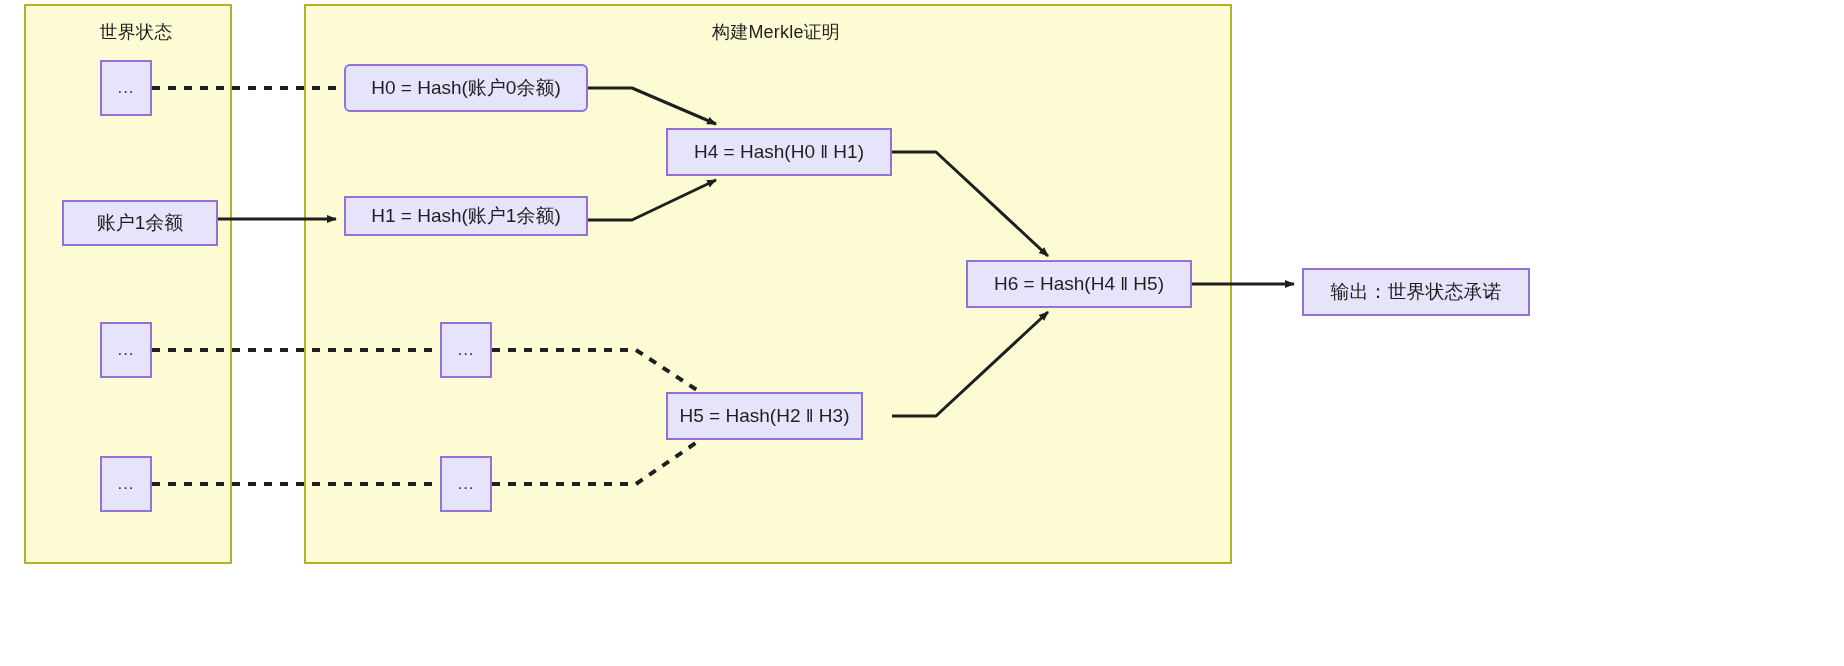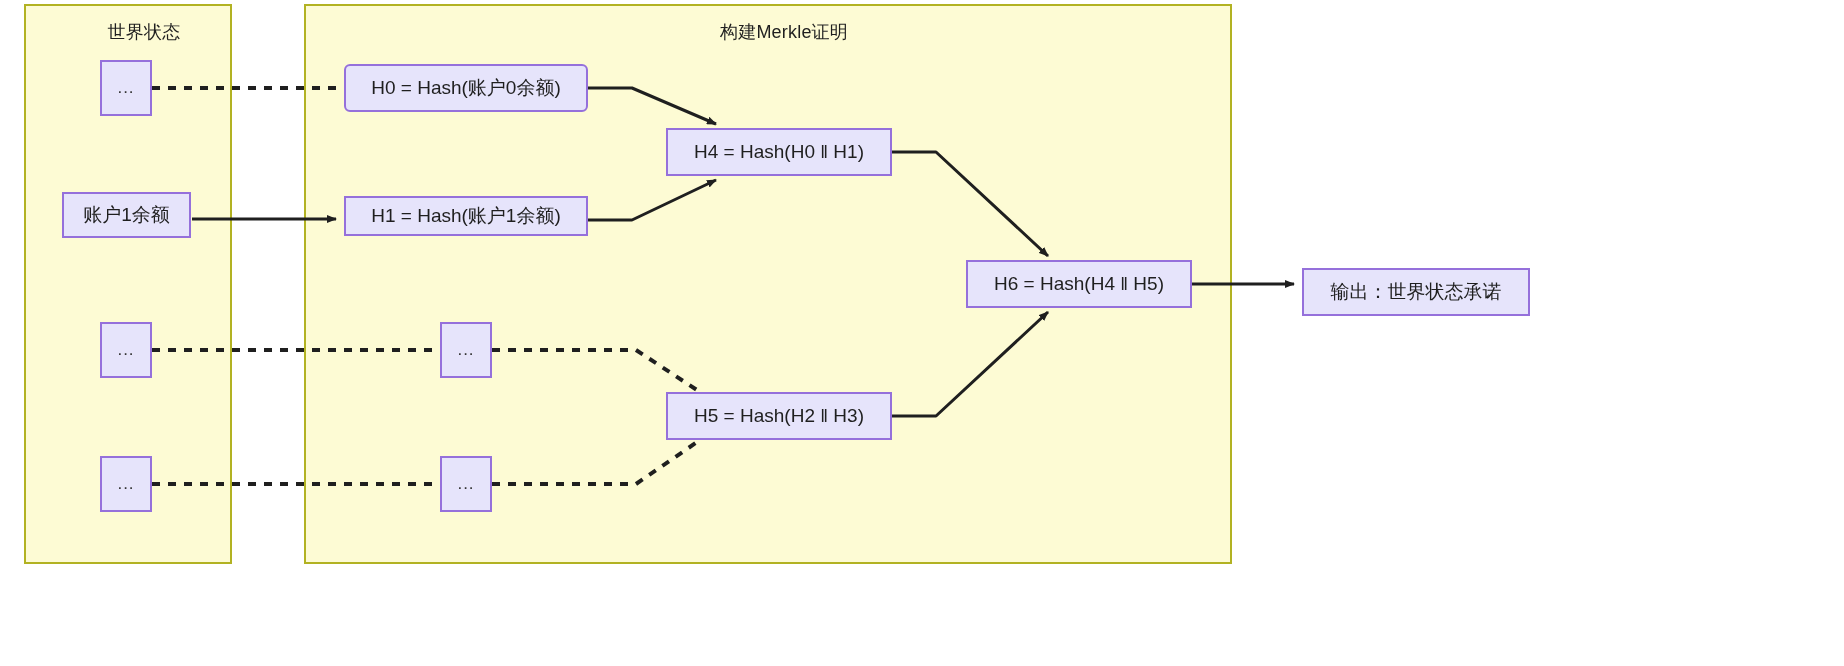"世界状态" .group-title { left: 16px -> 8px }
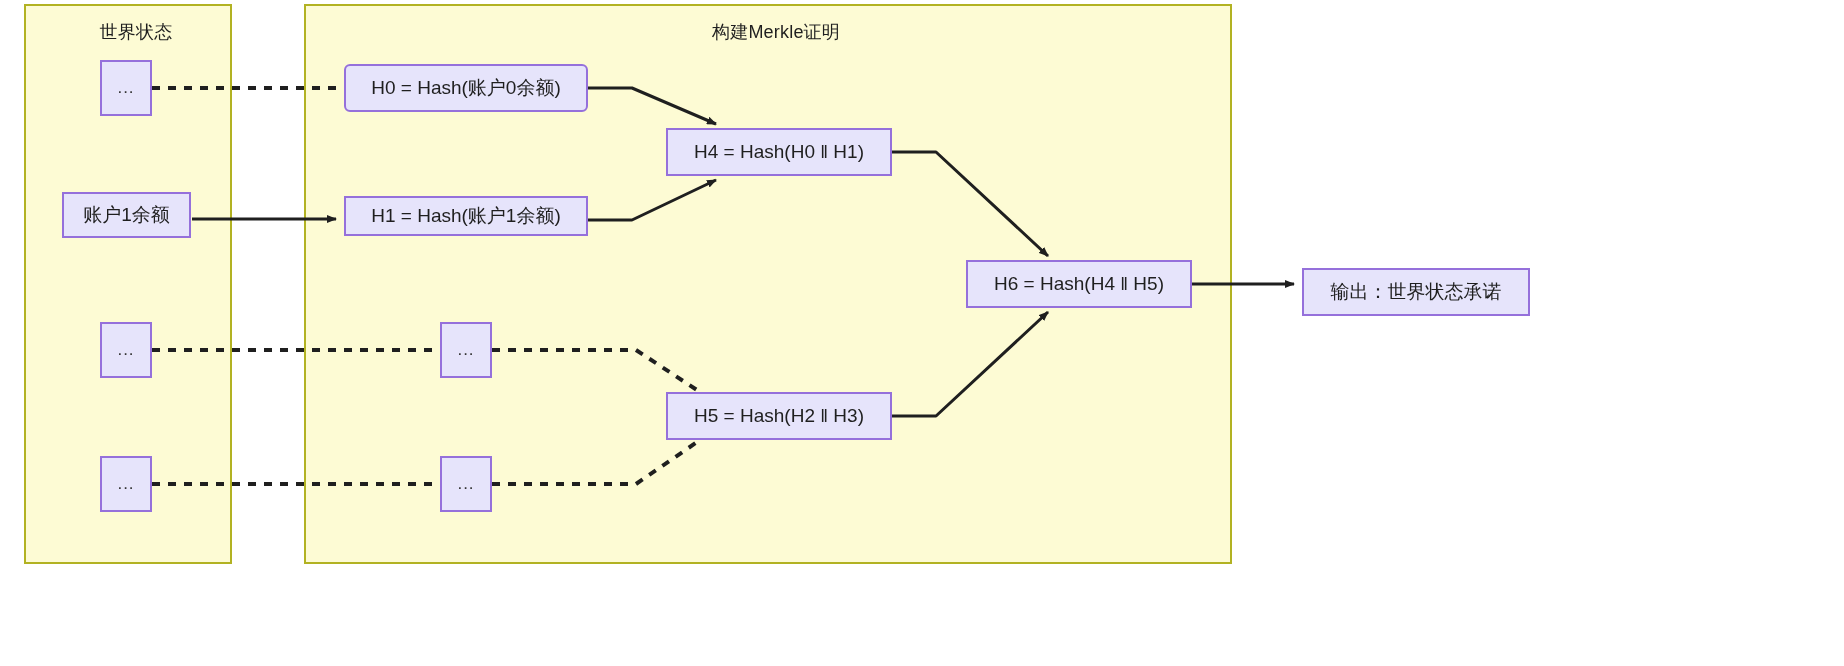"账户1余额" div.node { top: 192px -> 200px; width: 129px -> 156px }
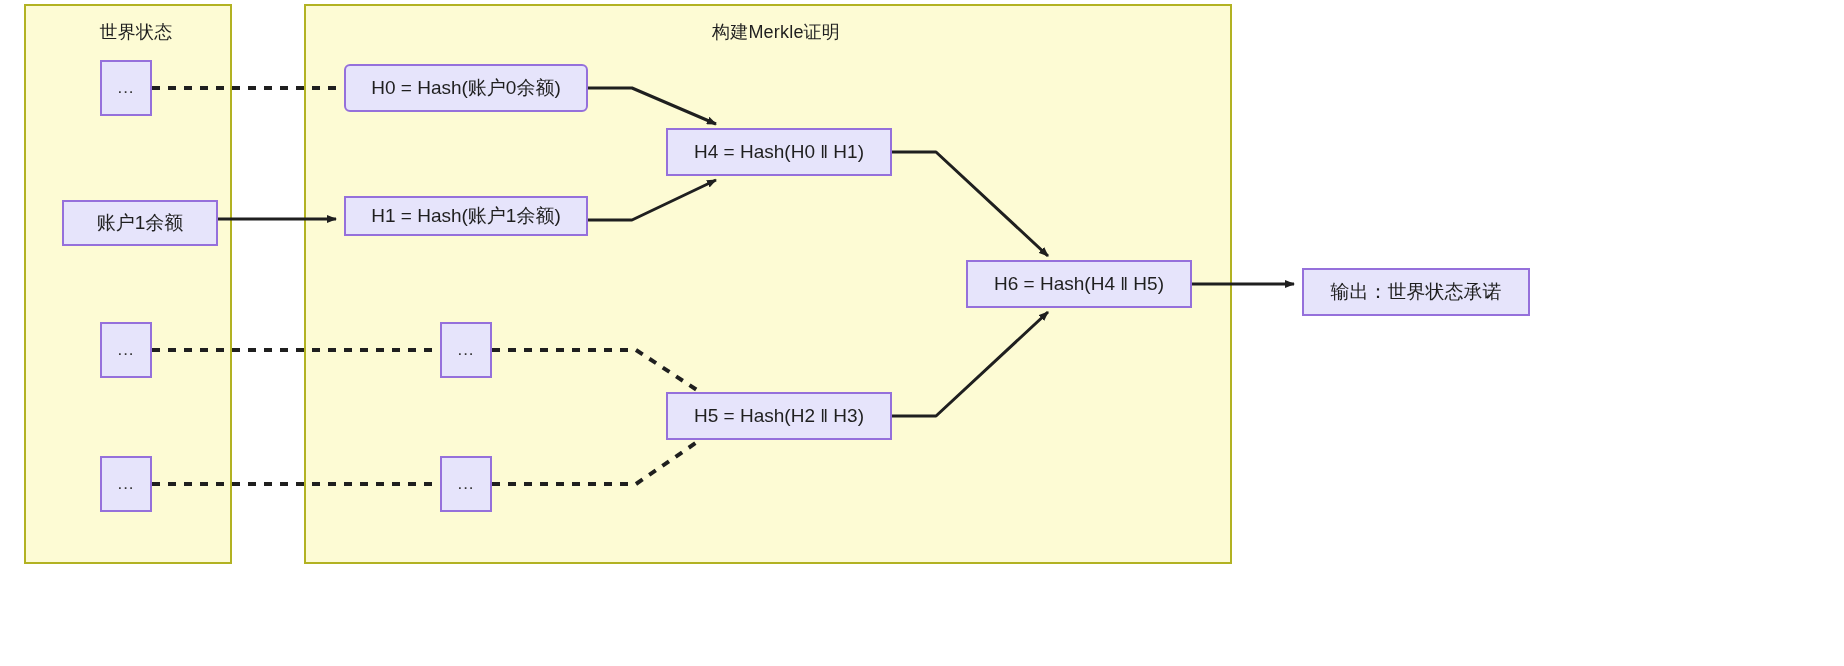"H5 = Hash(H2 ‖ H3)" div.node { width: 226px -> 197px }
